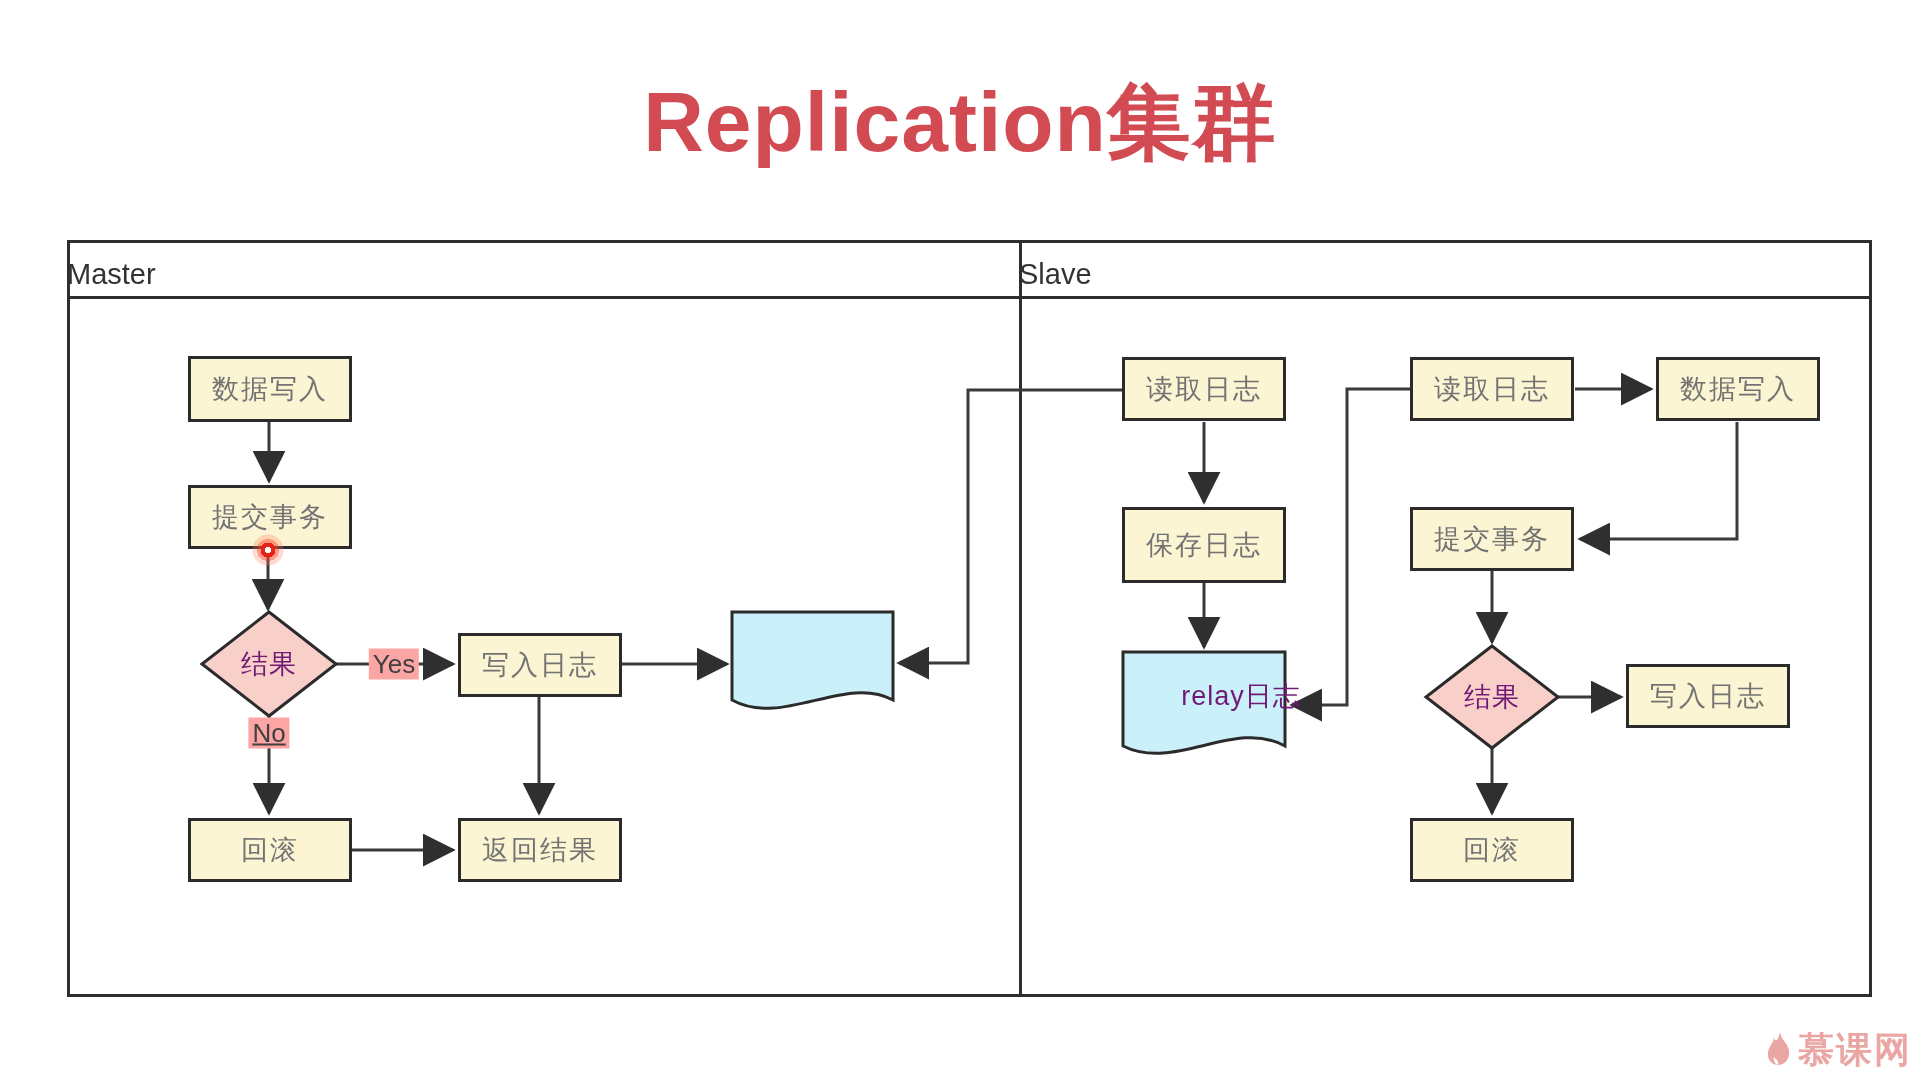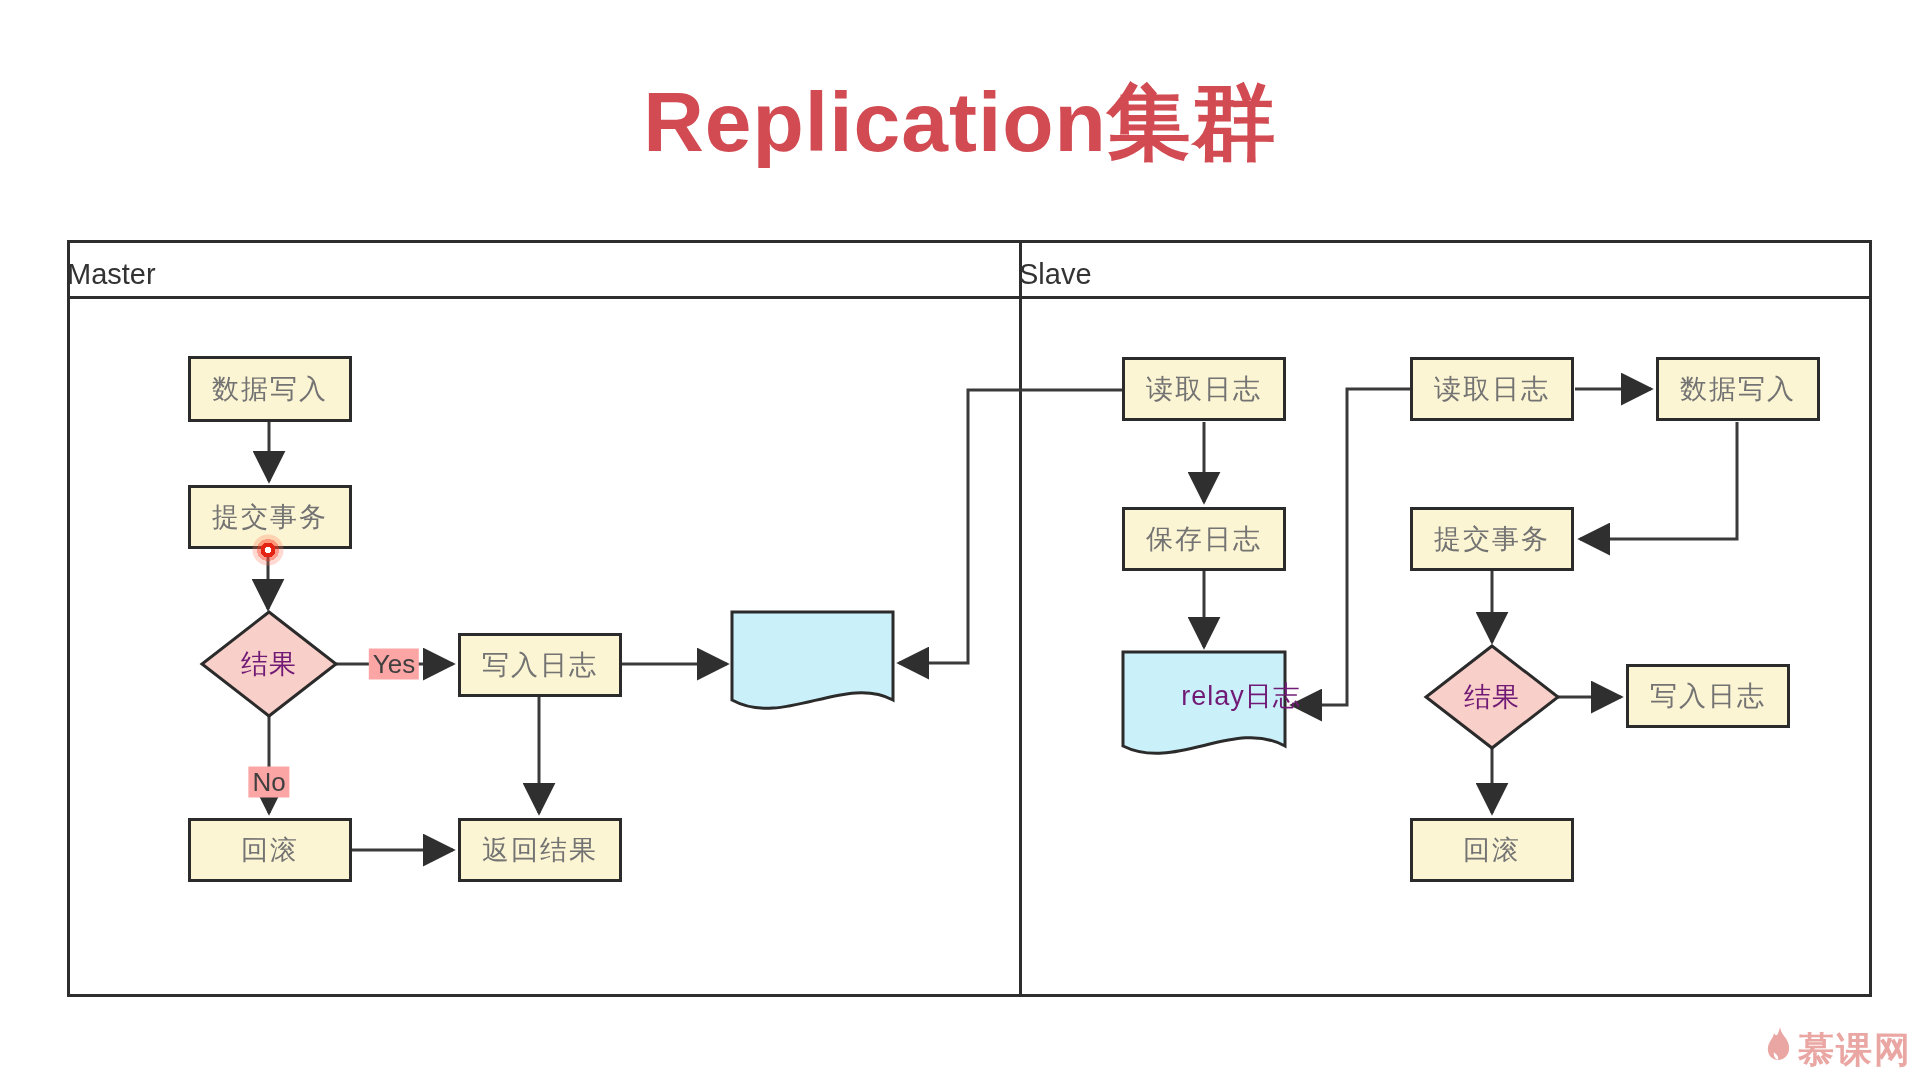"保存日志" div.node { height: 64px -> 76px }
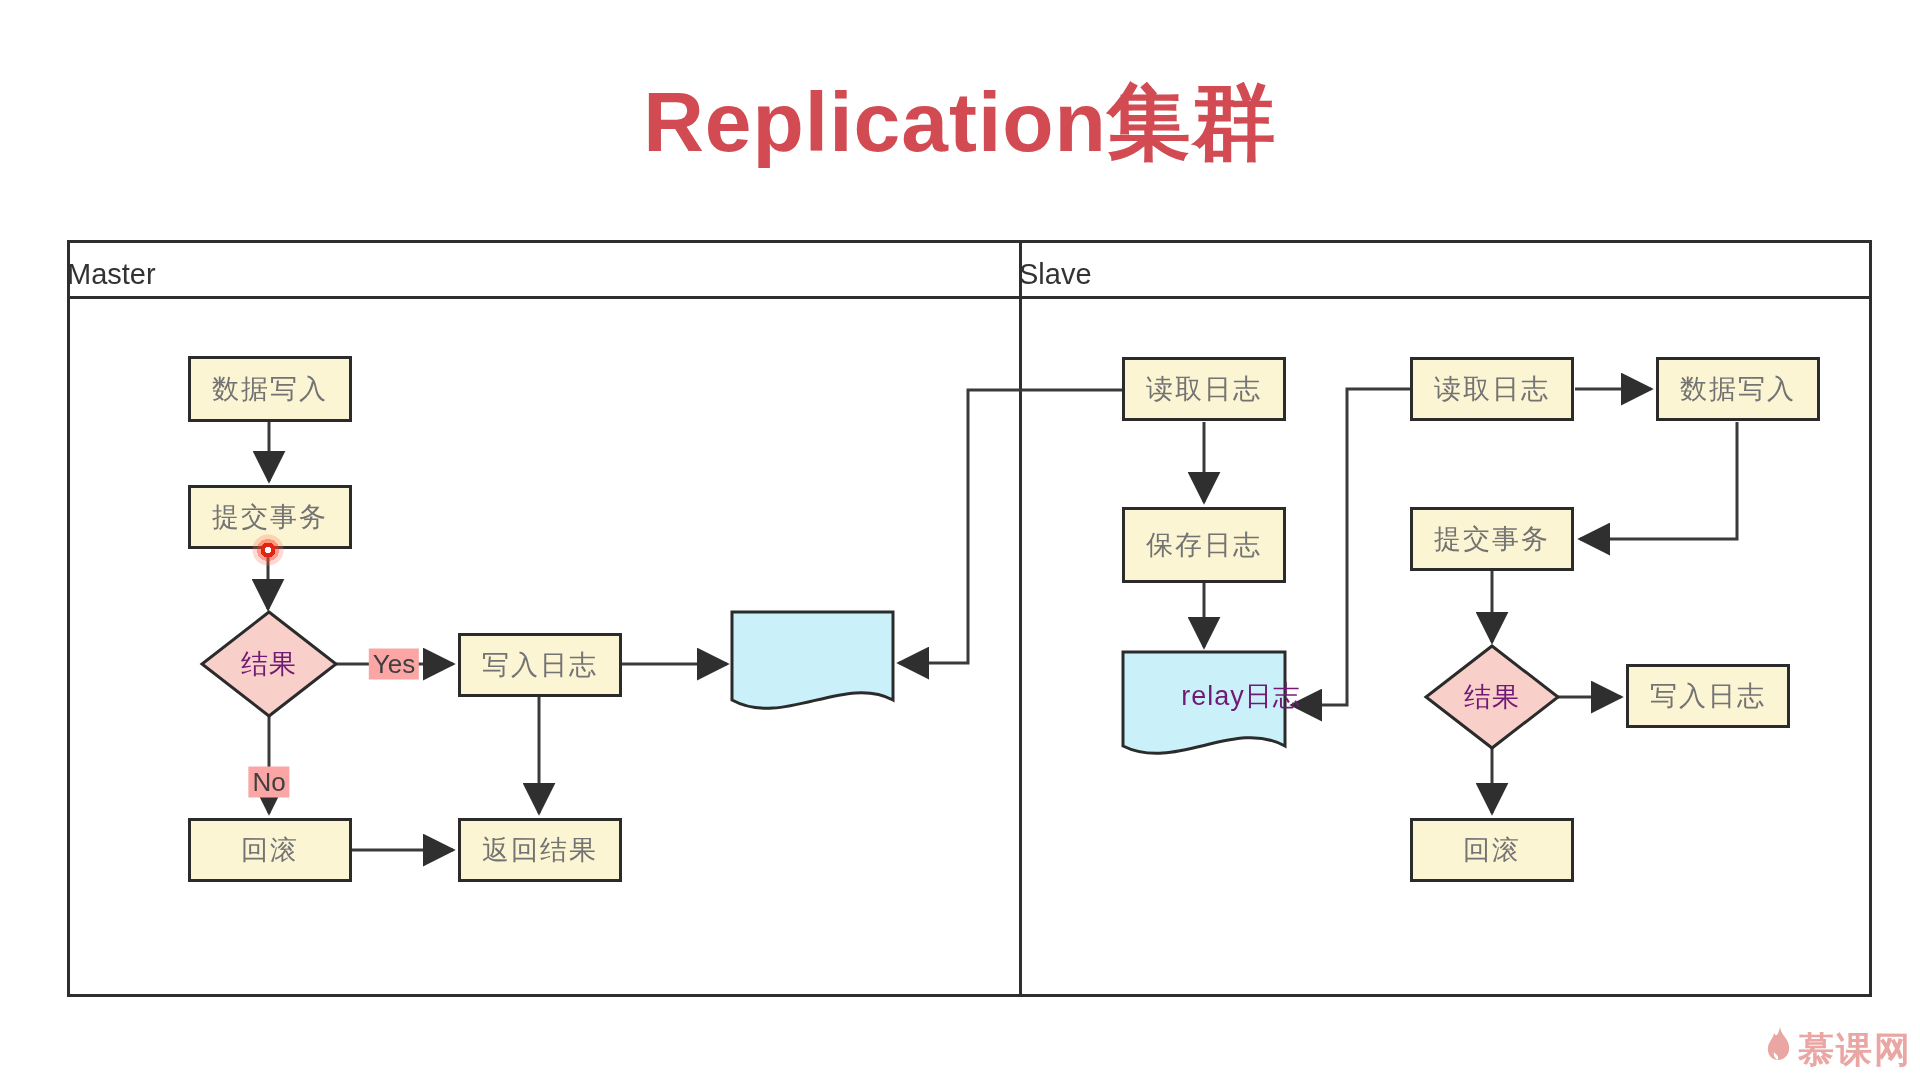"No" div.edge-label { text-decoration: none -> underline; top: 782px -> 733px }
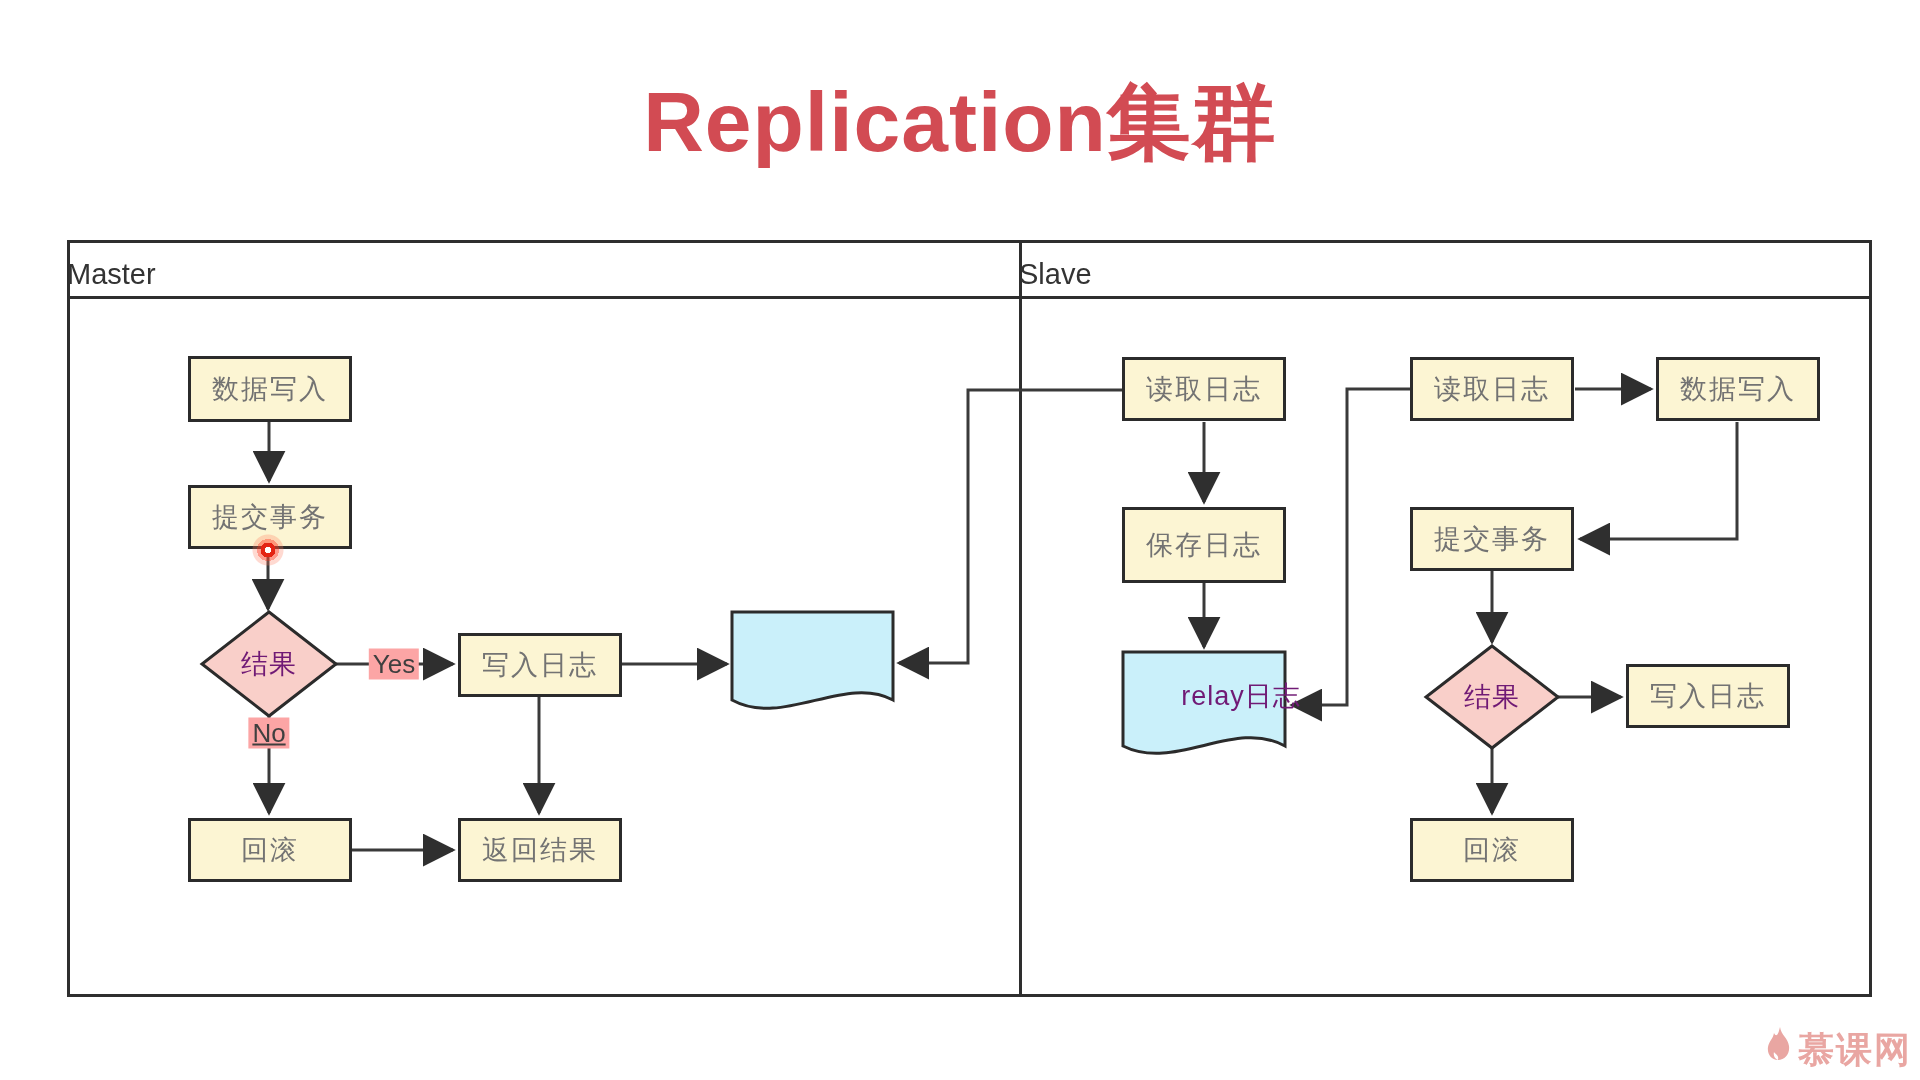"慕课网" .watermark { align-items: flex-start -> flex-end }
